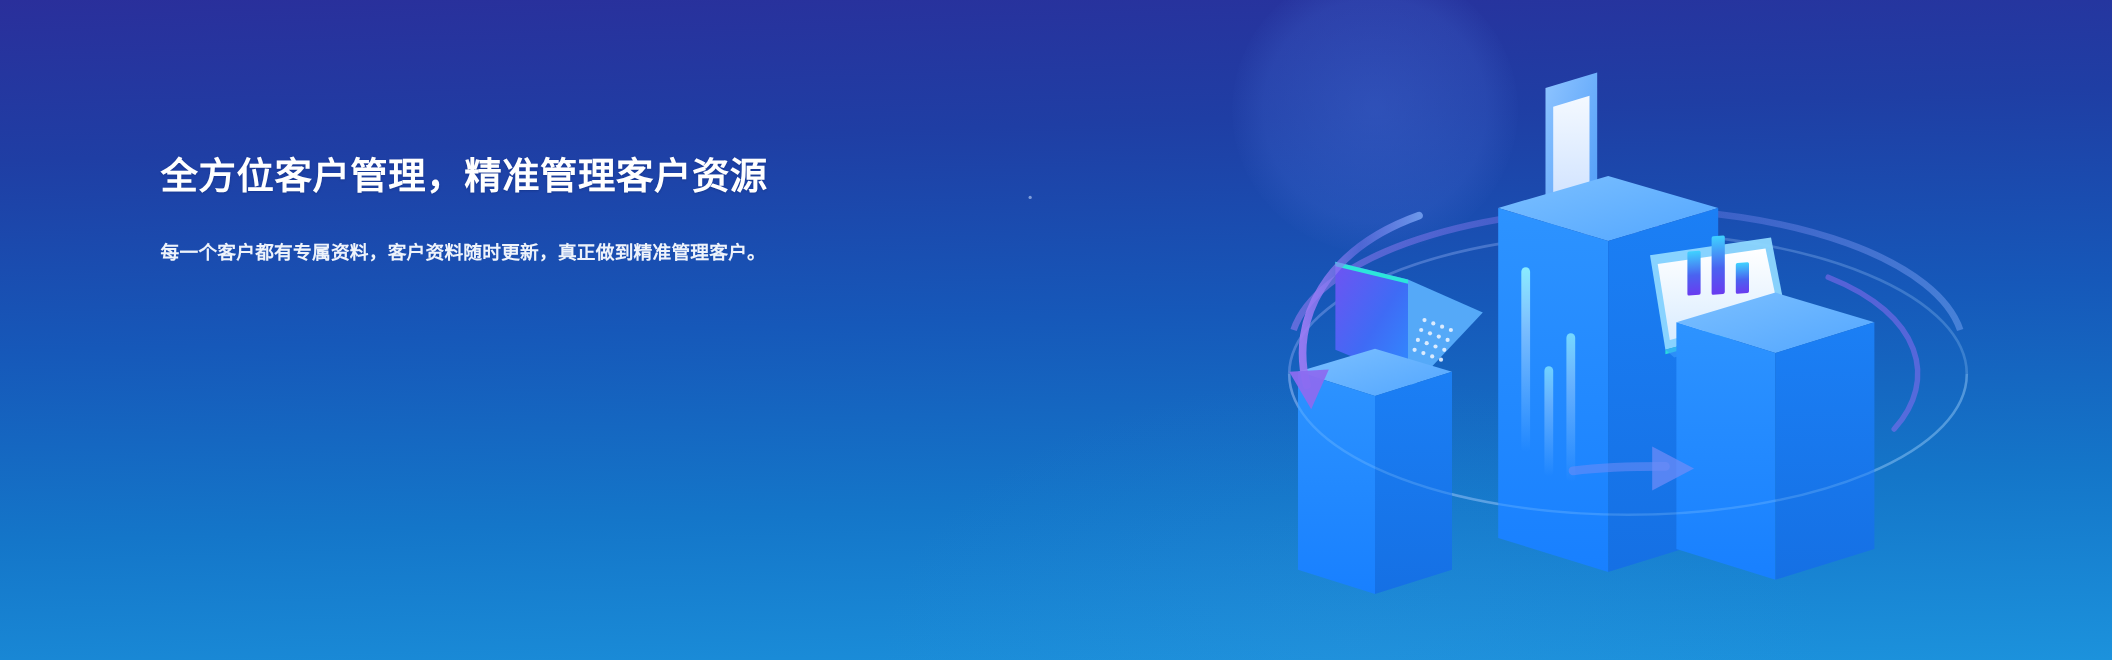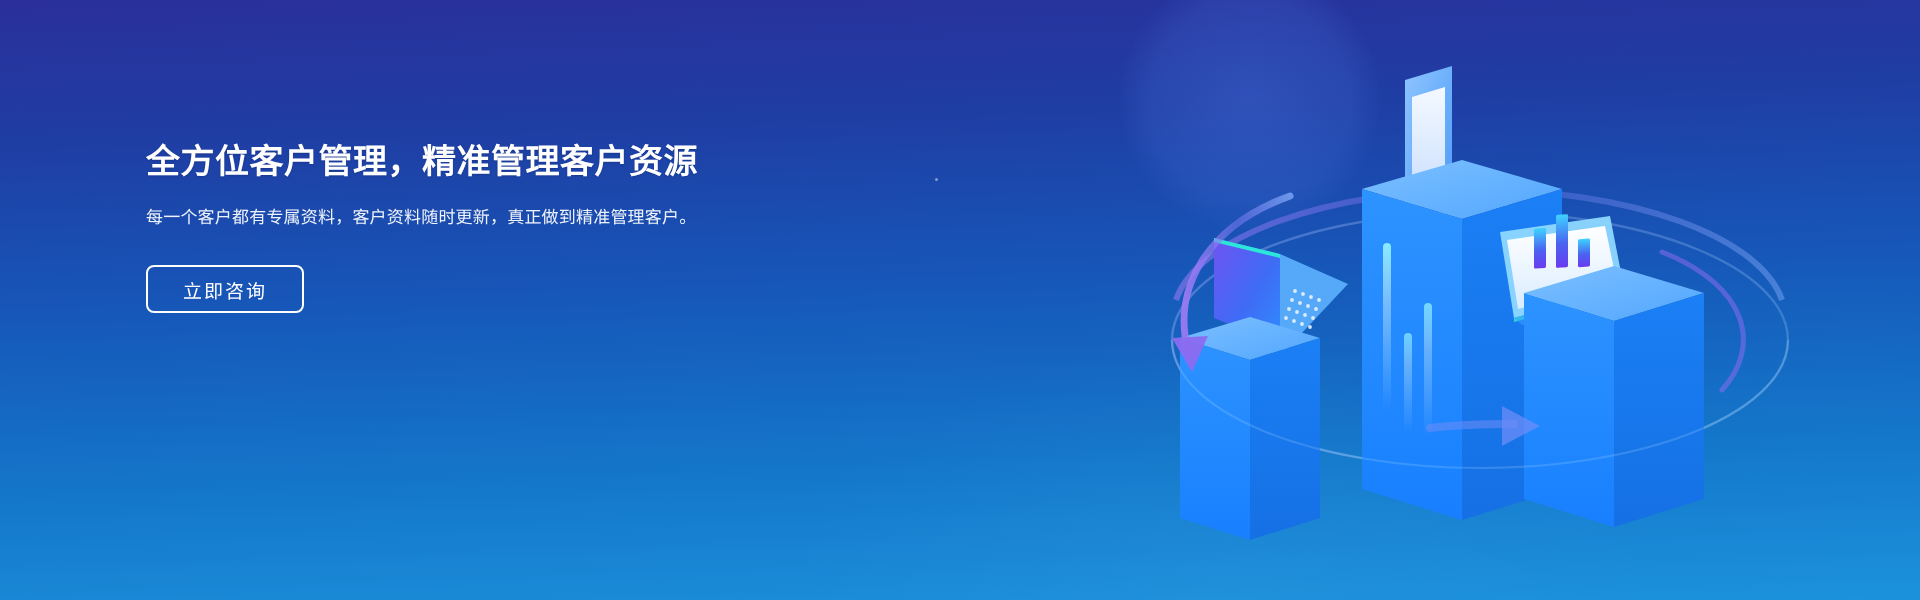"每一个客户都有专属资料，客户资料随时更新，真正做到精准管理客户。" .subcopy { font-weight: 400 -> 700; margin: 20px 0 0 0 -> 32px 0 0 0 }
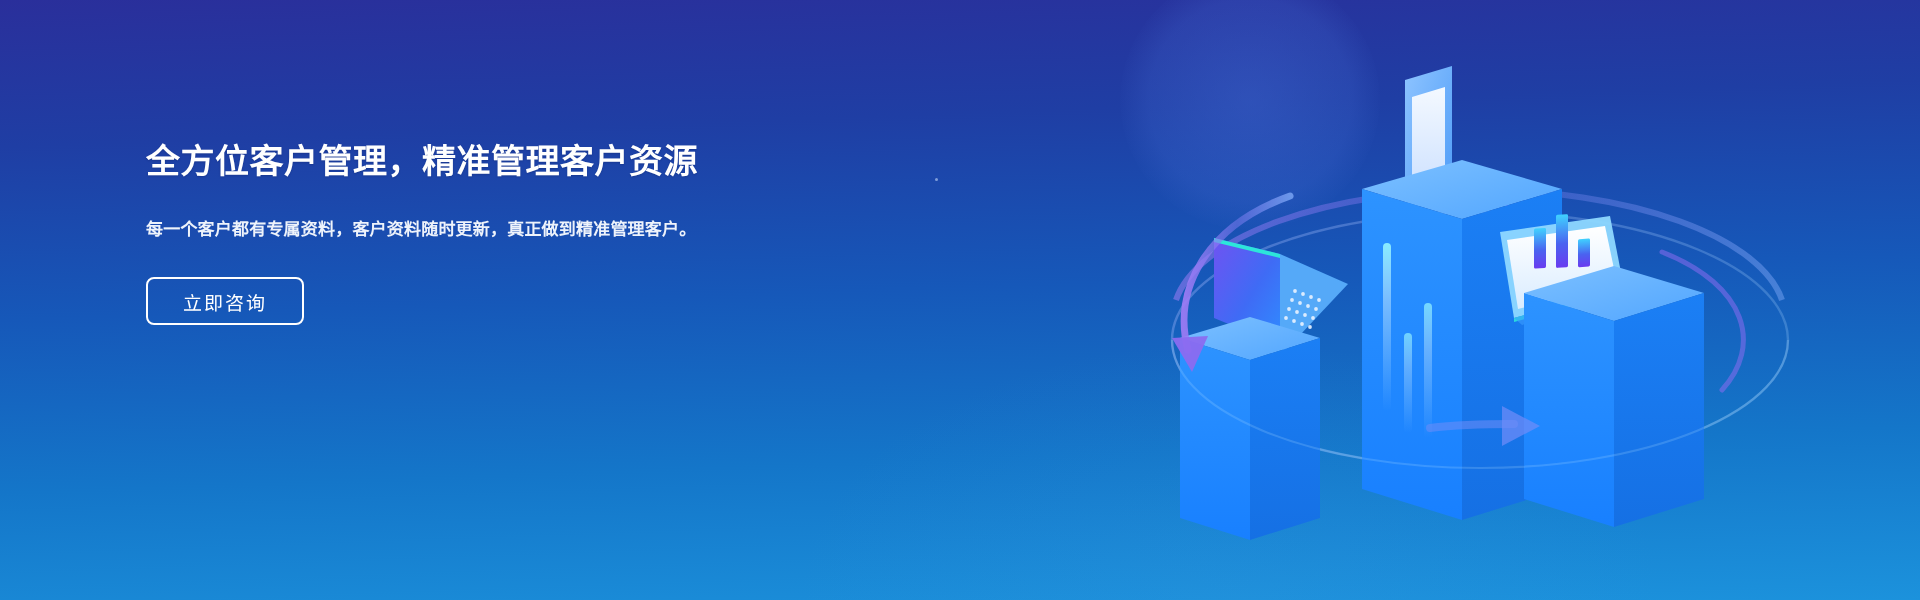"立即咨询" div.cta-wrap { html: <div> <button>立即咨询</button> </div> -> none }
